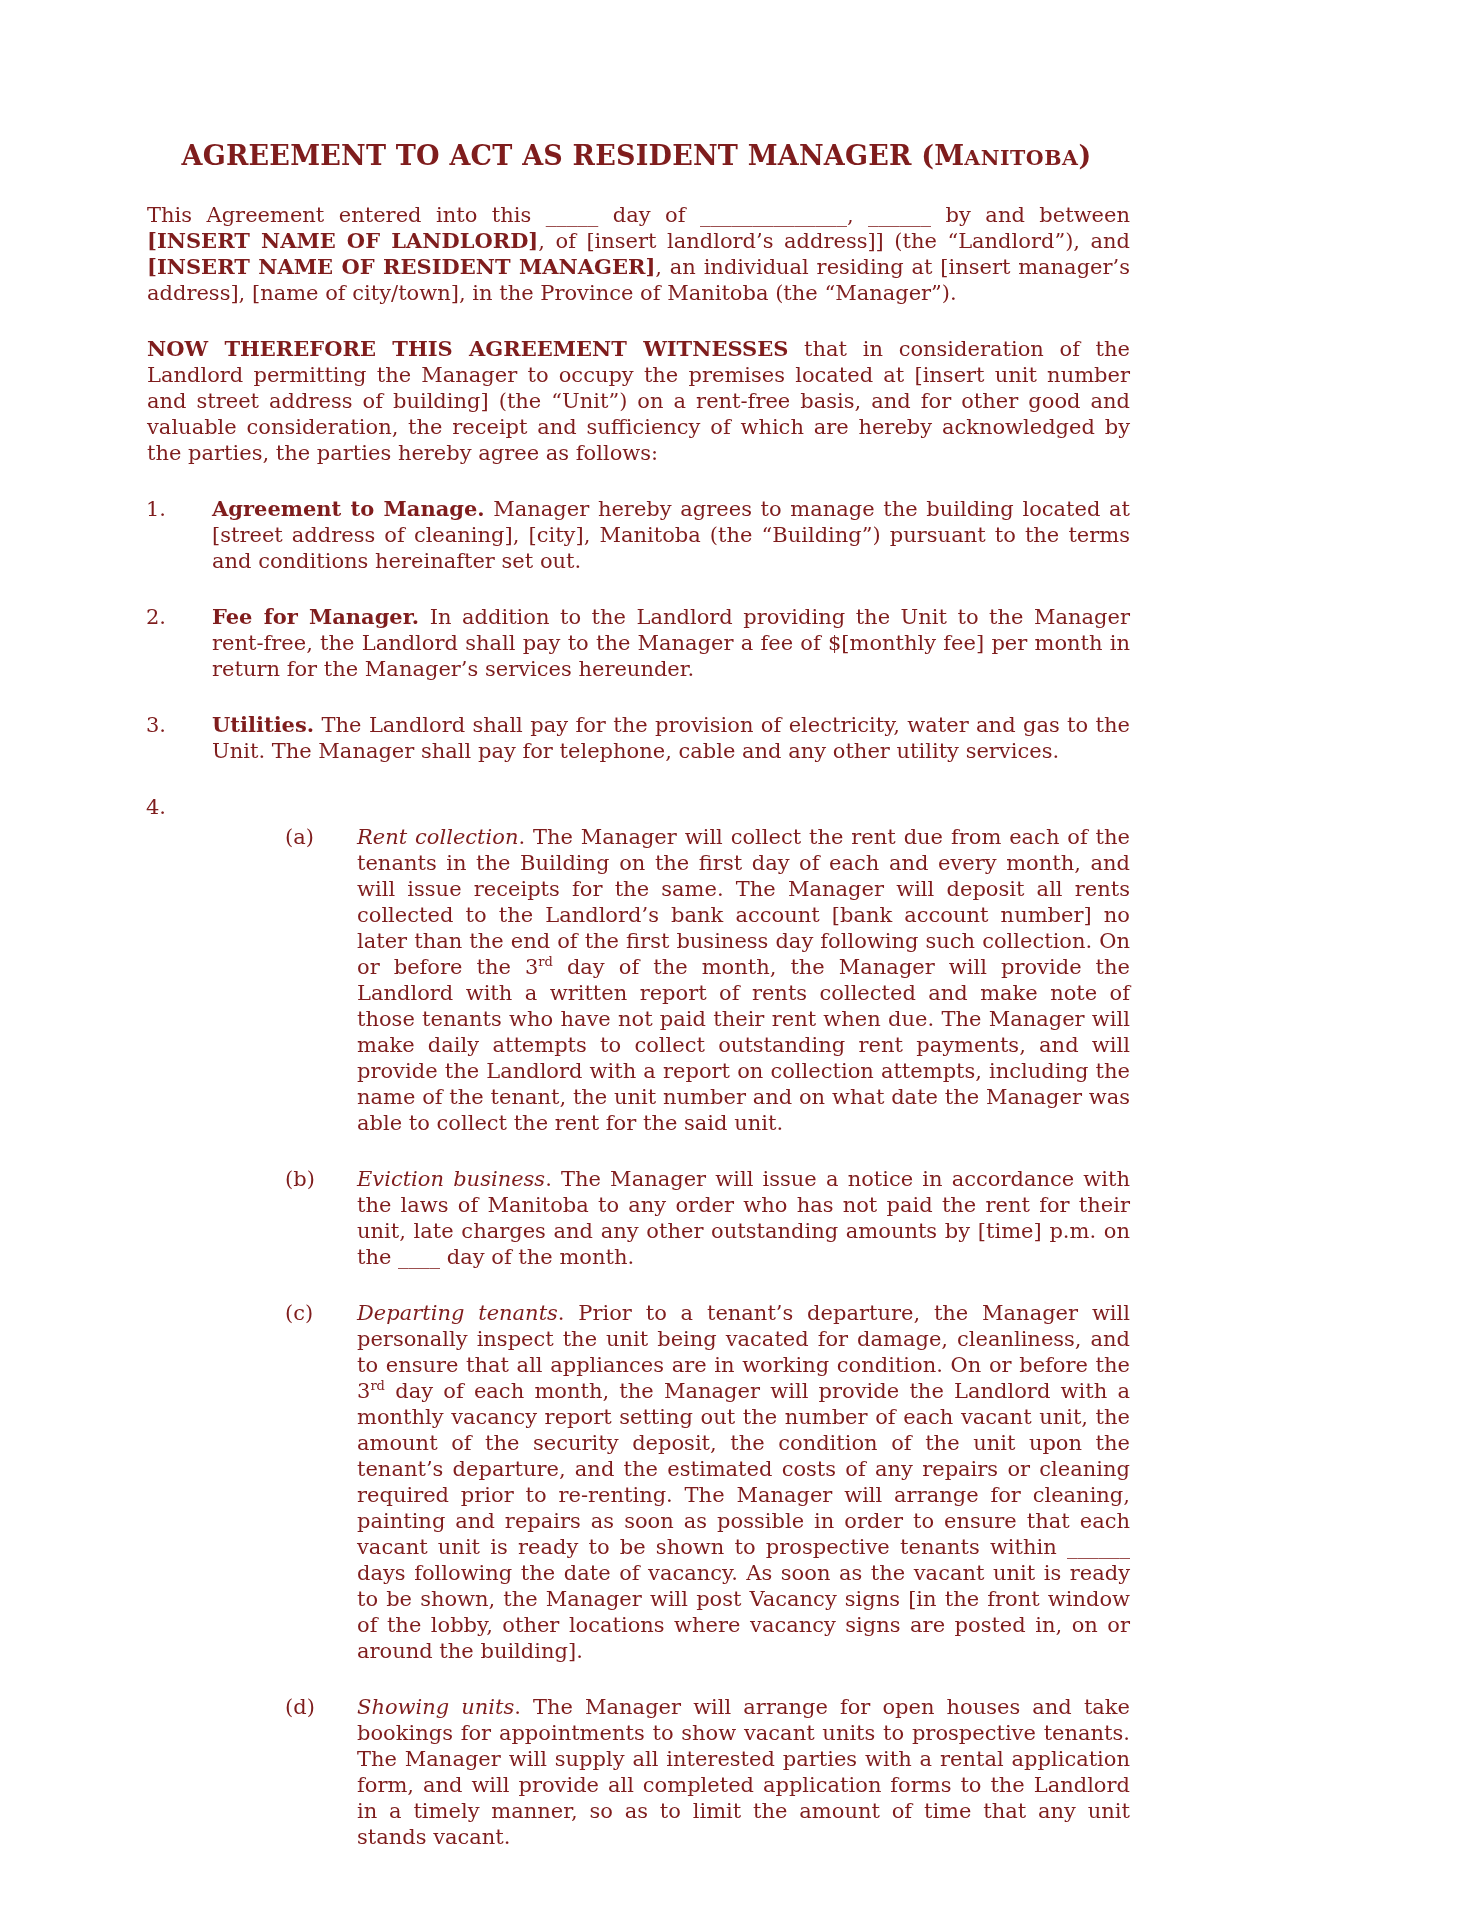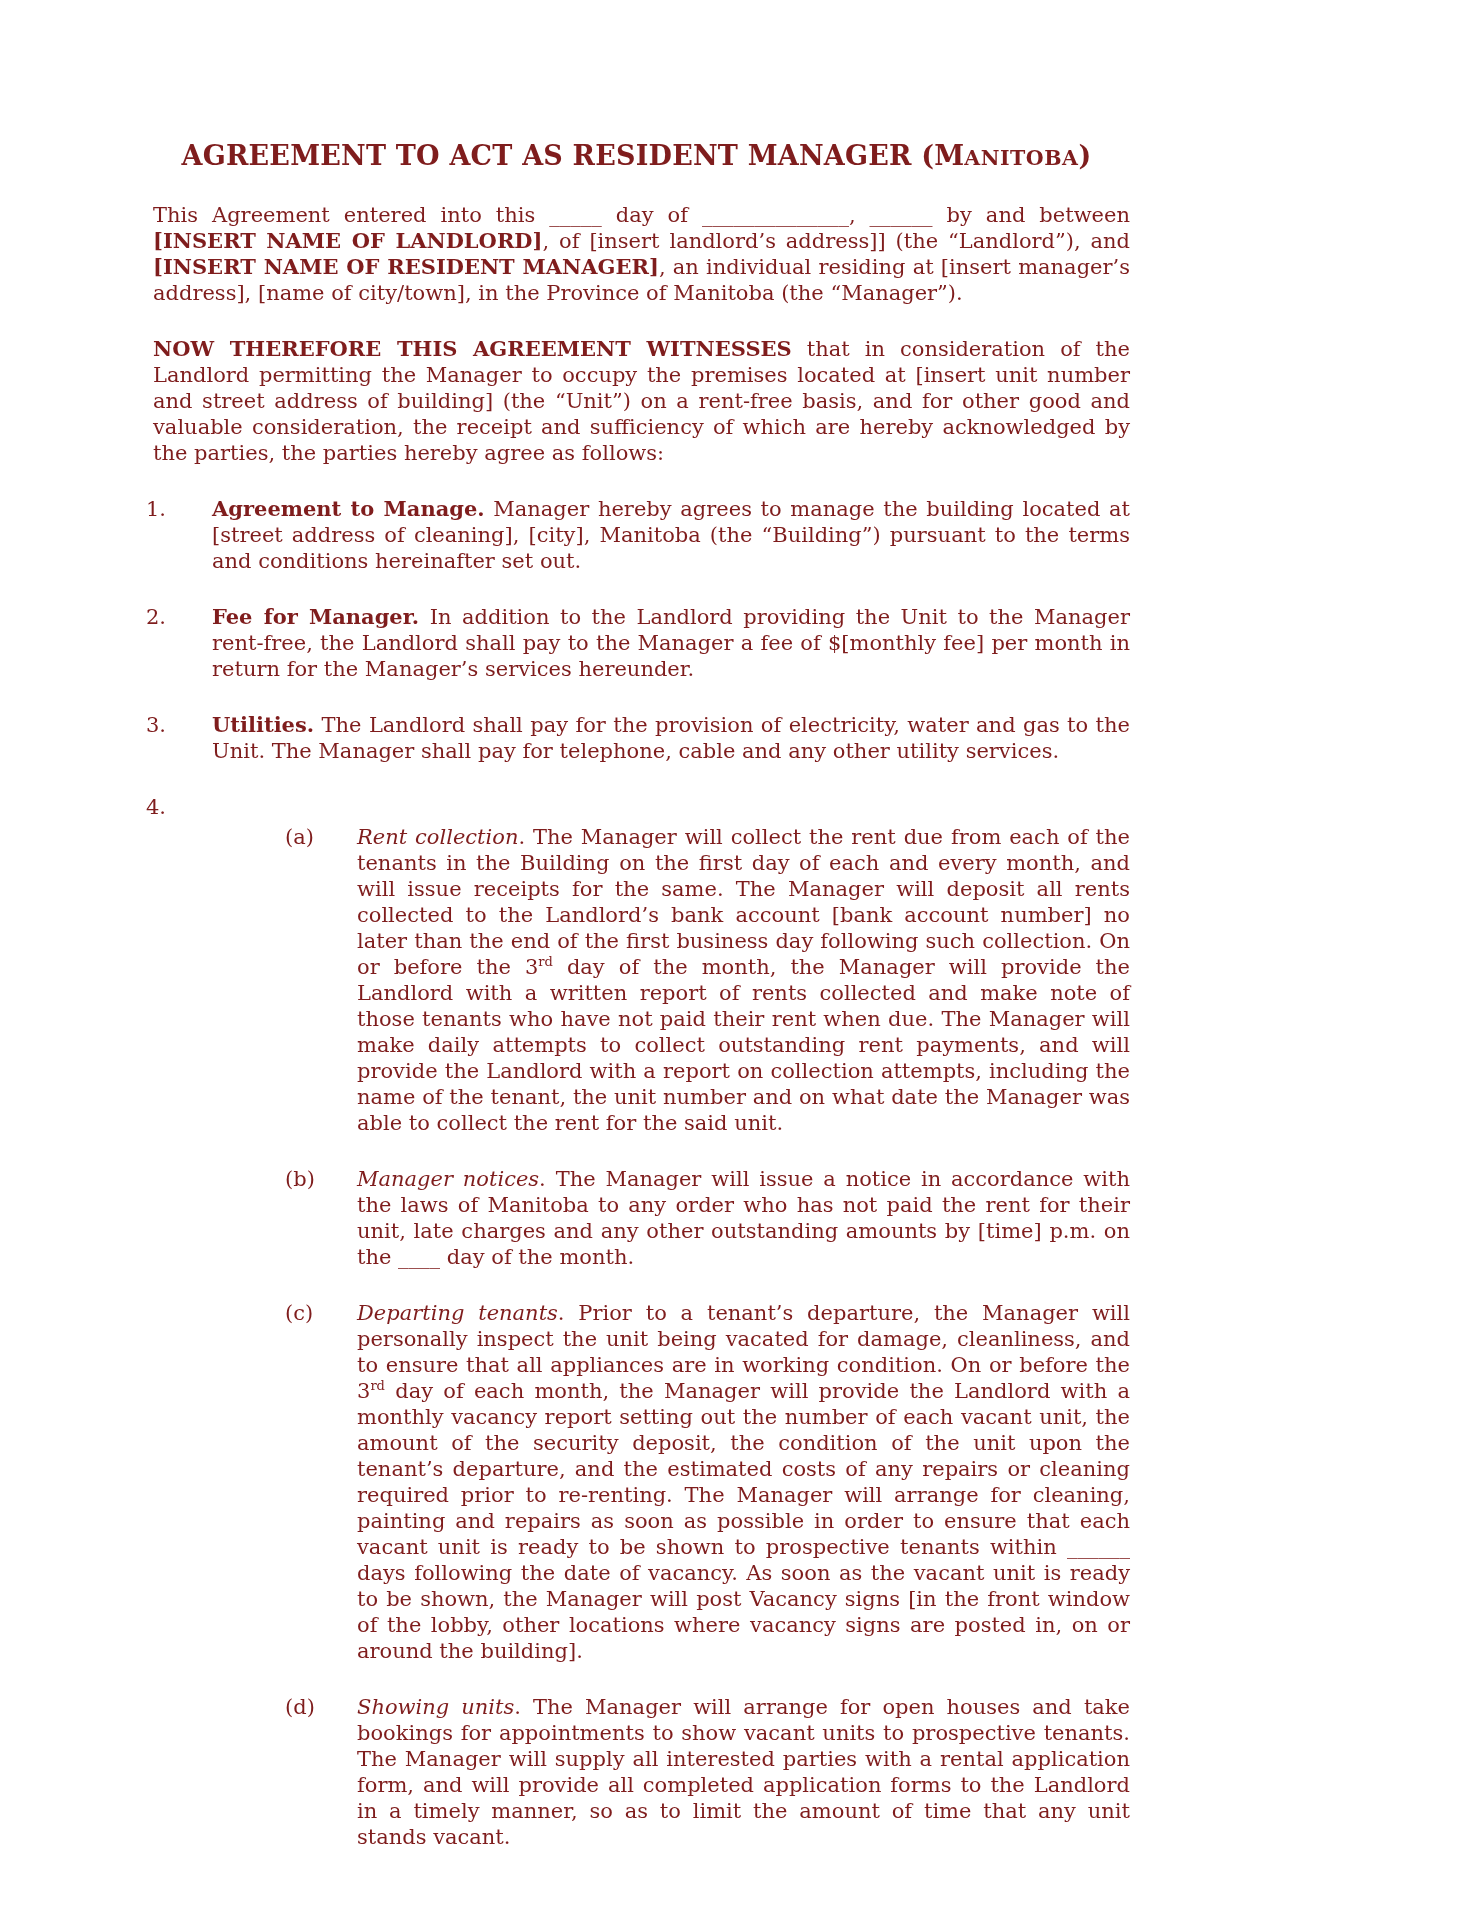"This Agreement entered into this" p.para { margin: 0 0 30px 10px -> 0 0 30px 4px }
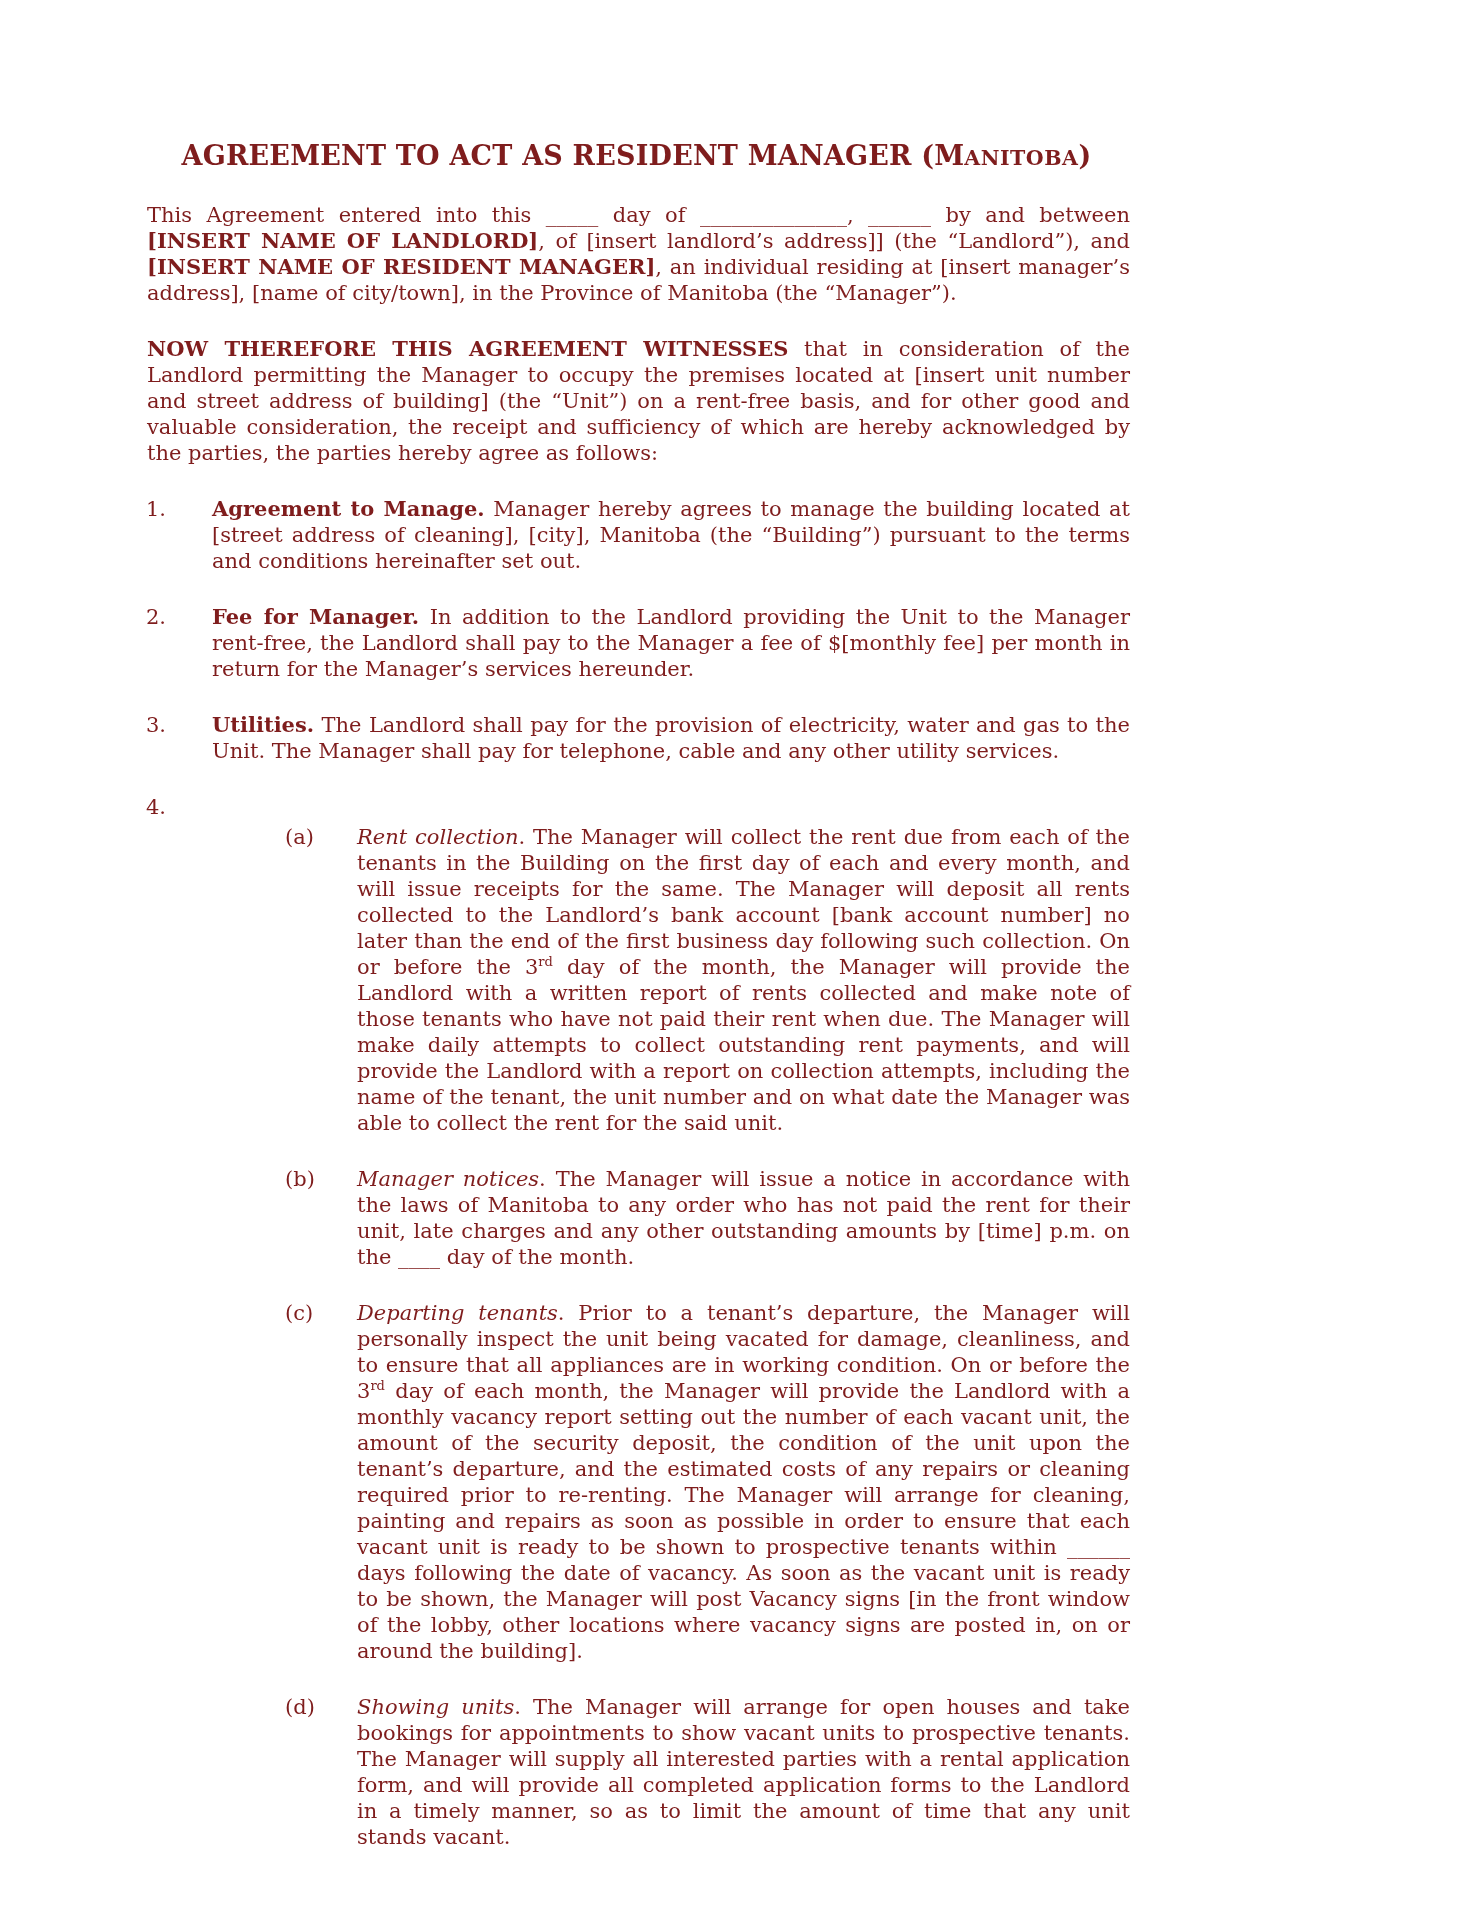"Manager notices" span.i { text: Manager notices -> Eviction business }
